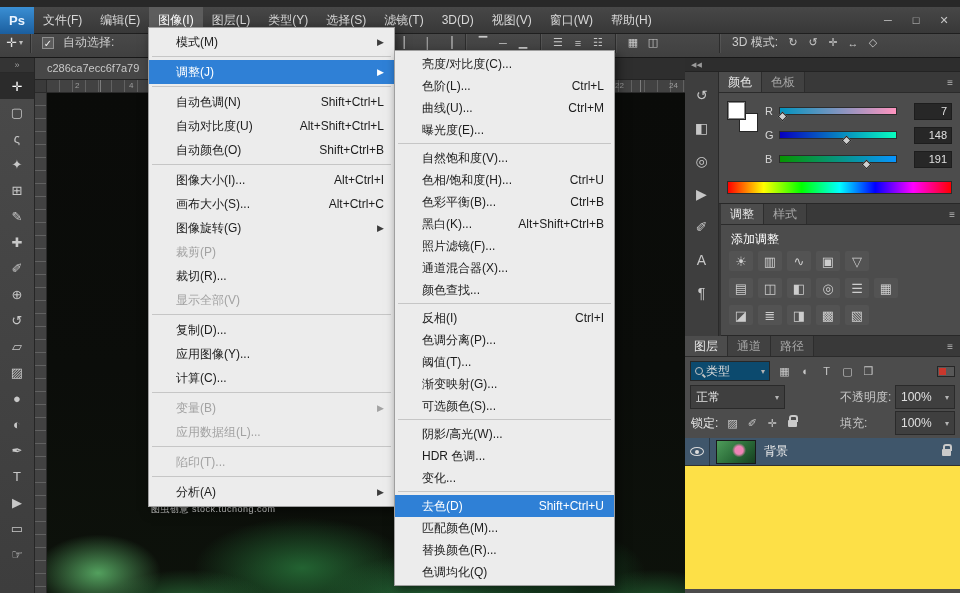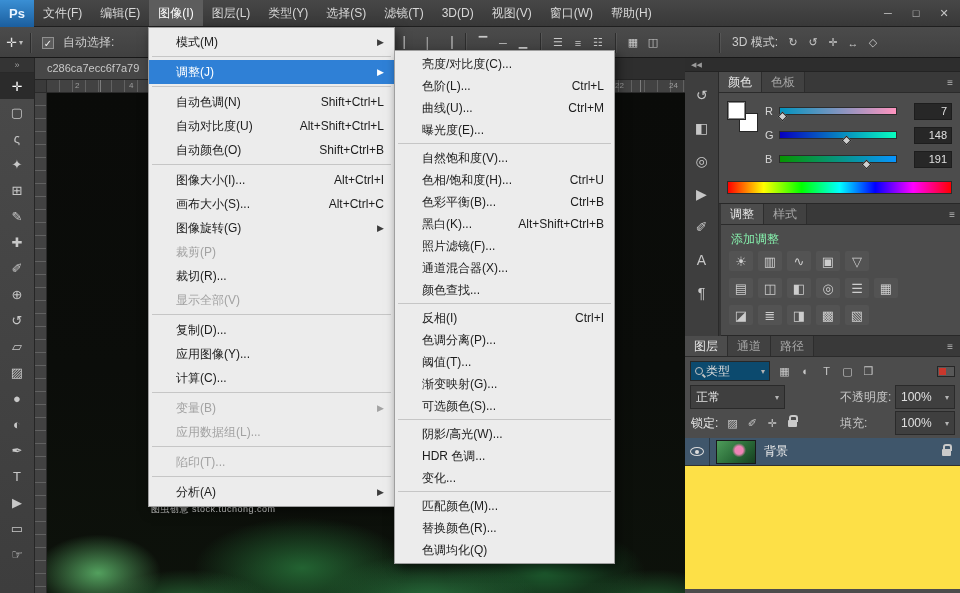"Ps" #titlebar { top: 0 -> 7px }
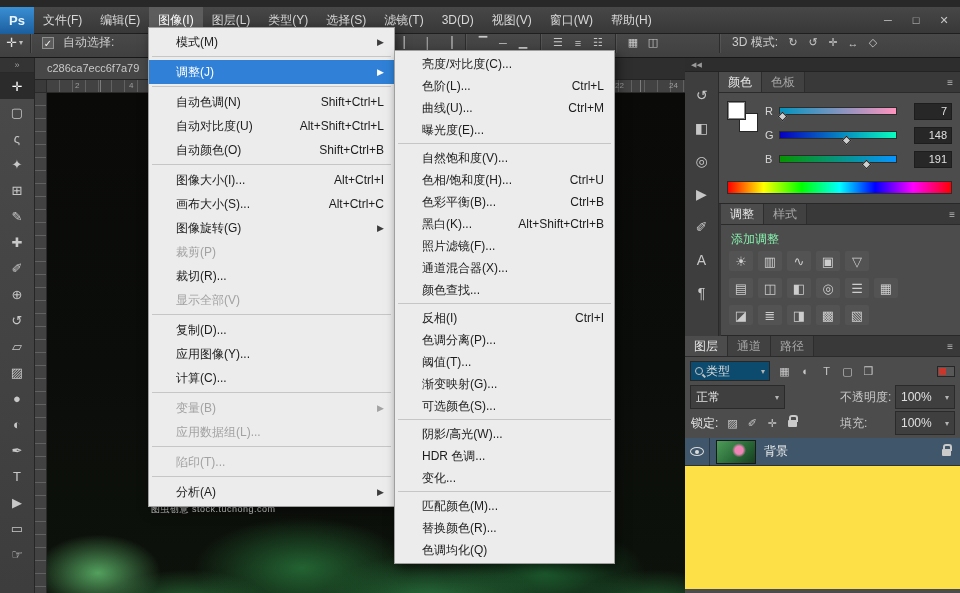"添加调整" #add-adjust-label { color: #86efac -> #ffffff }
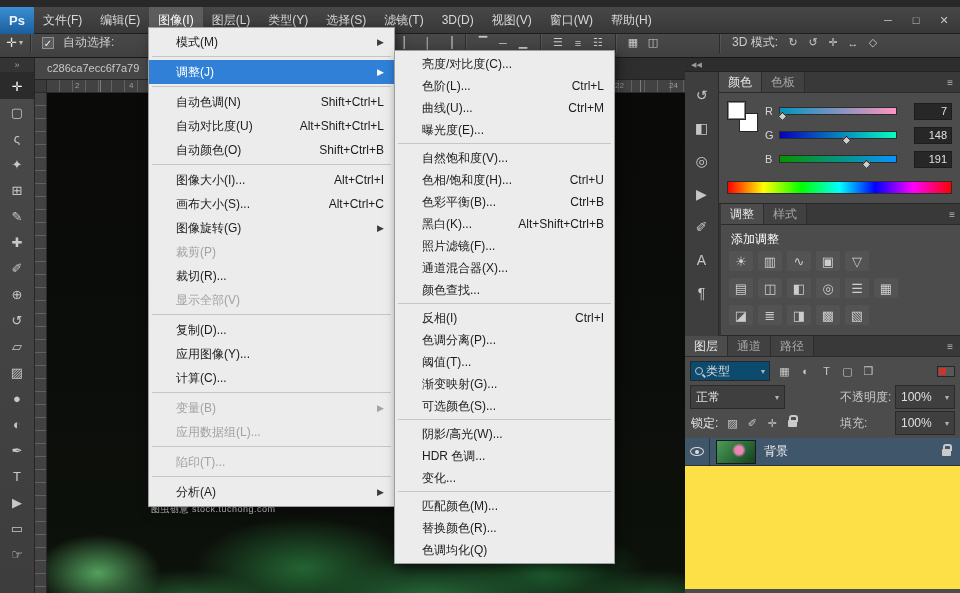"去色(D)" div.menu-item { html: none -> <div> <span>去色(D)</span> <span>Shift+Ctrl+U</span> </div> }
